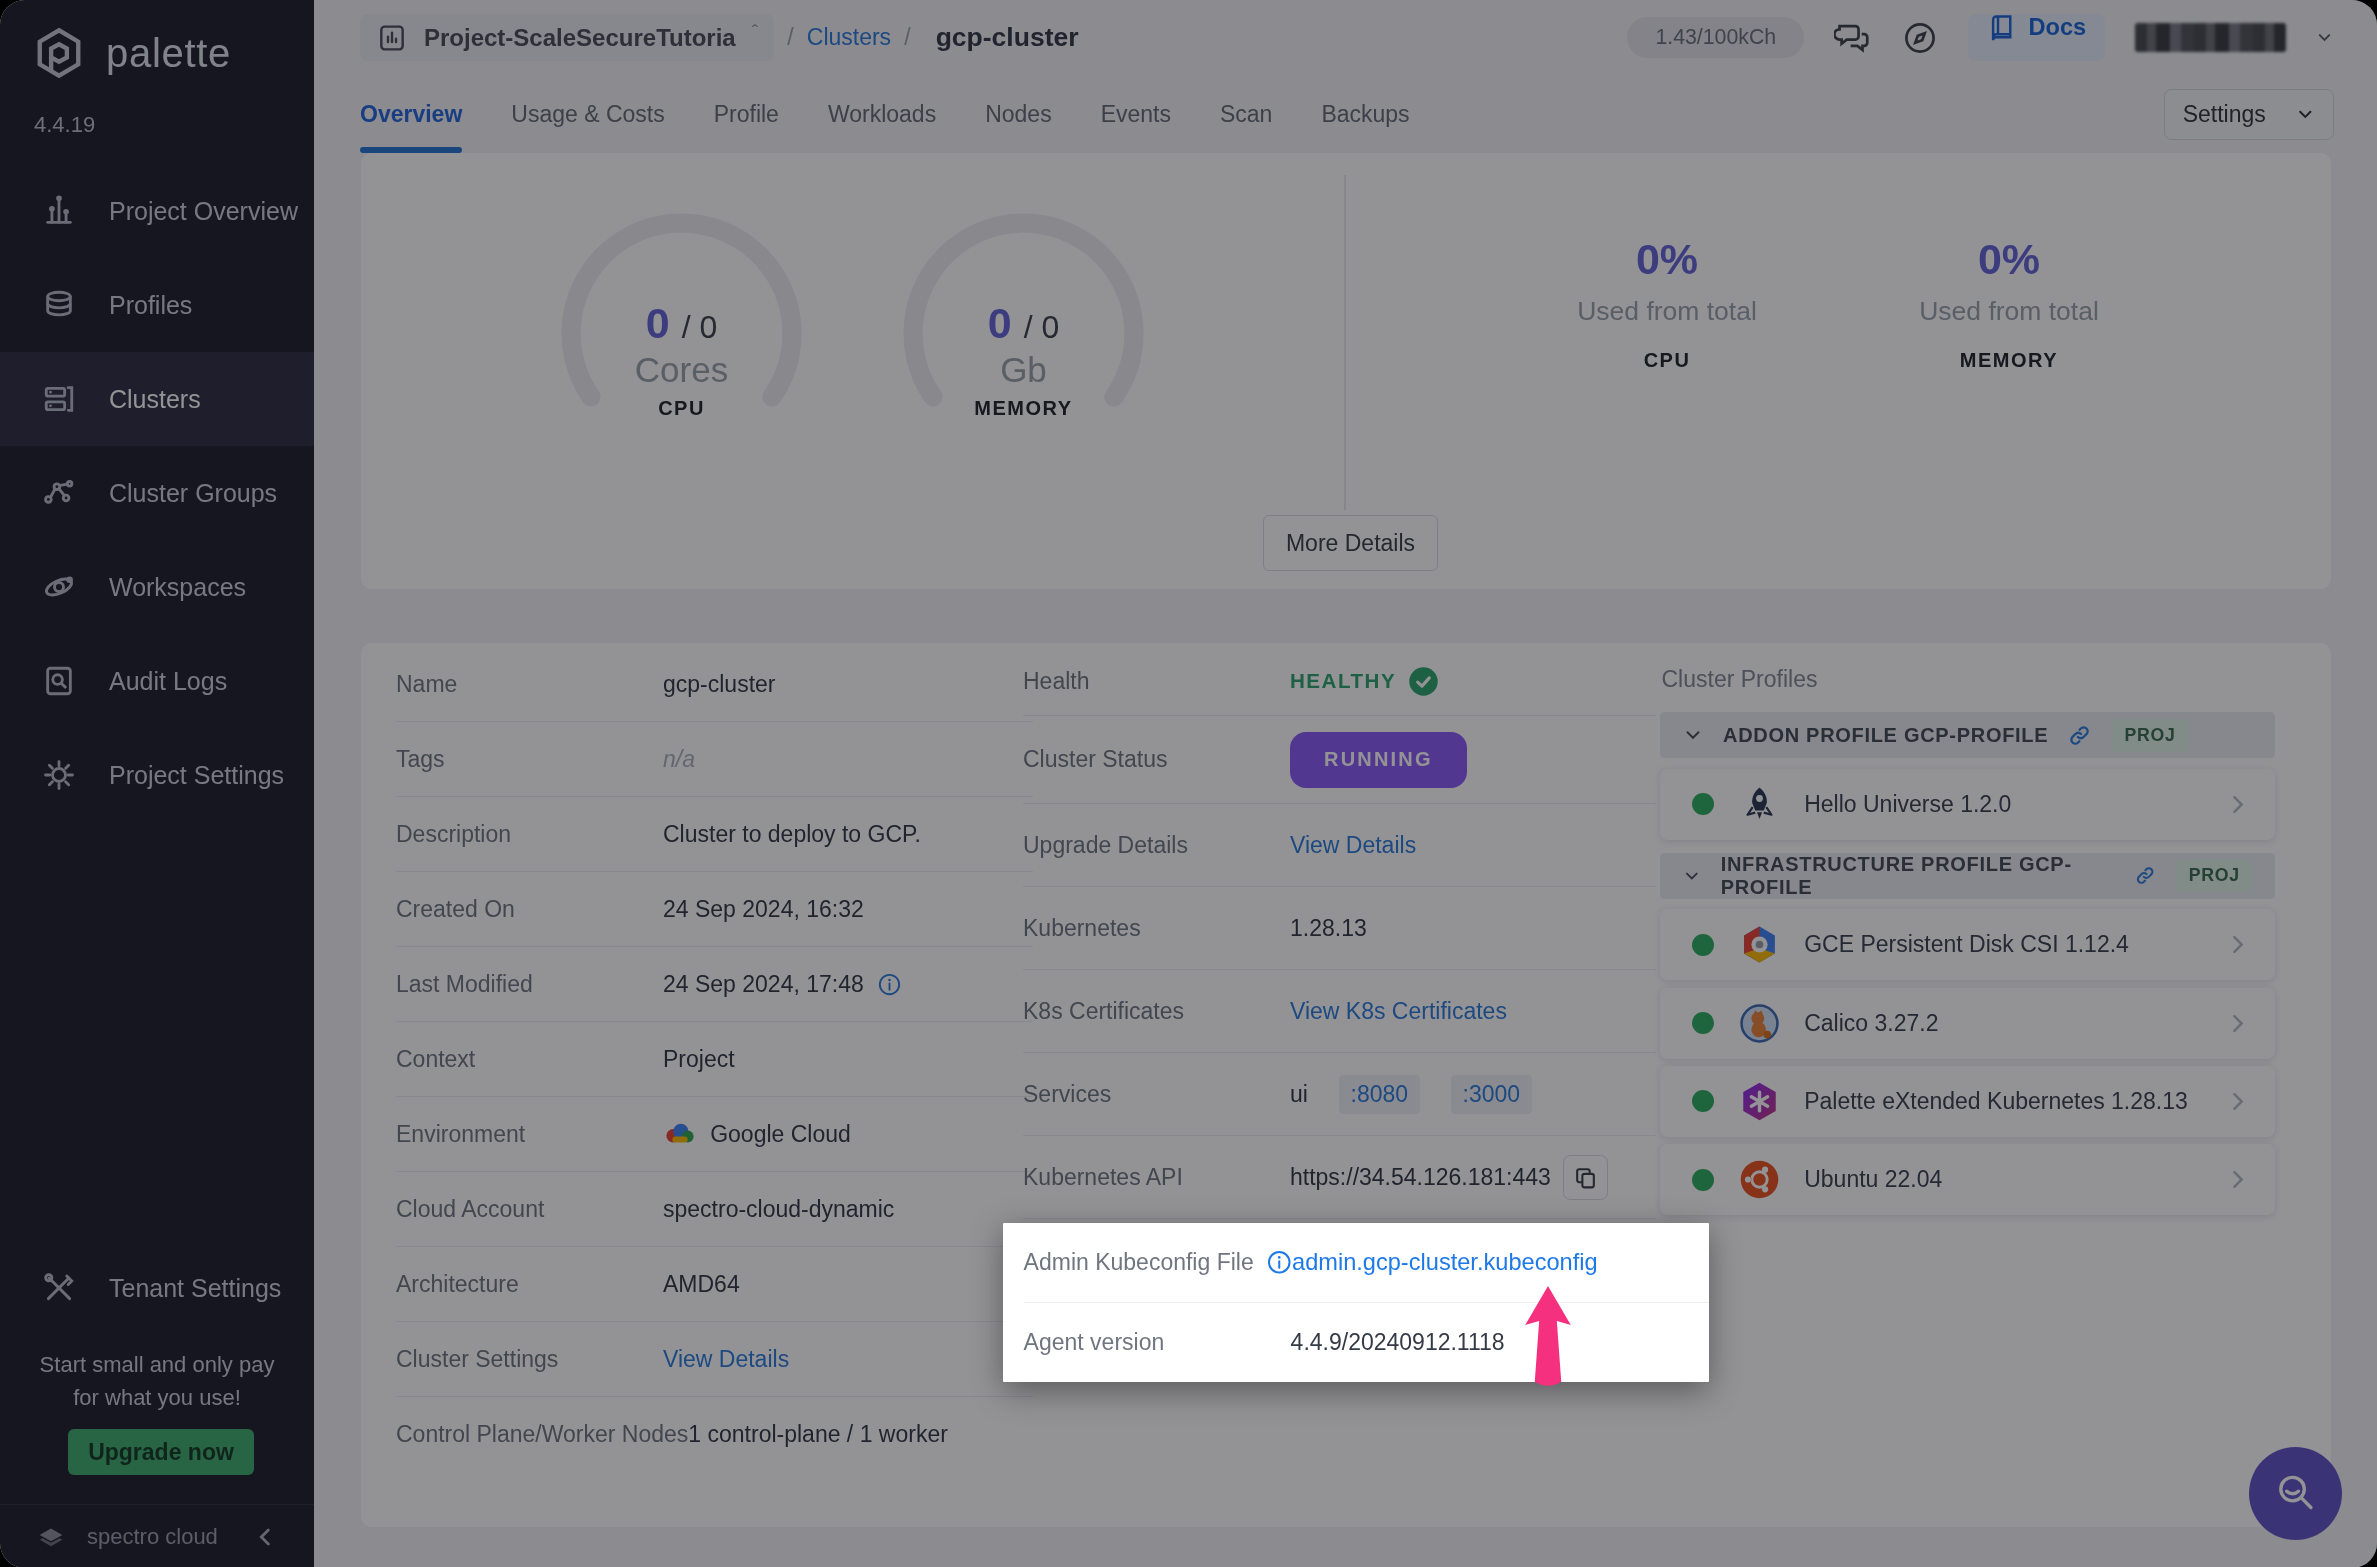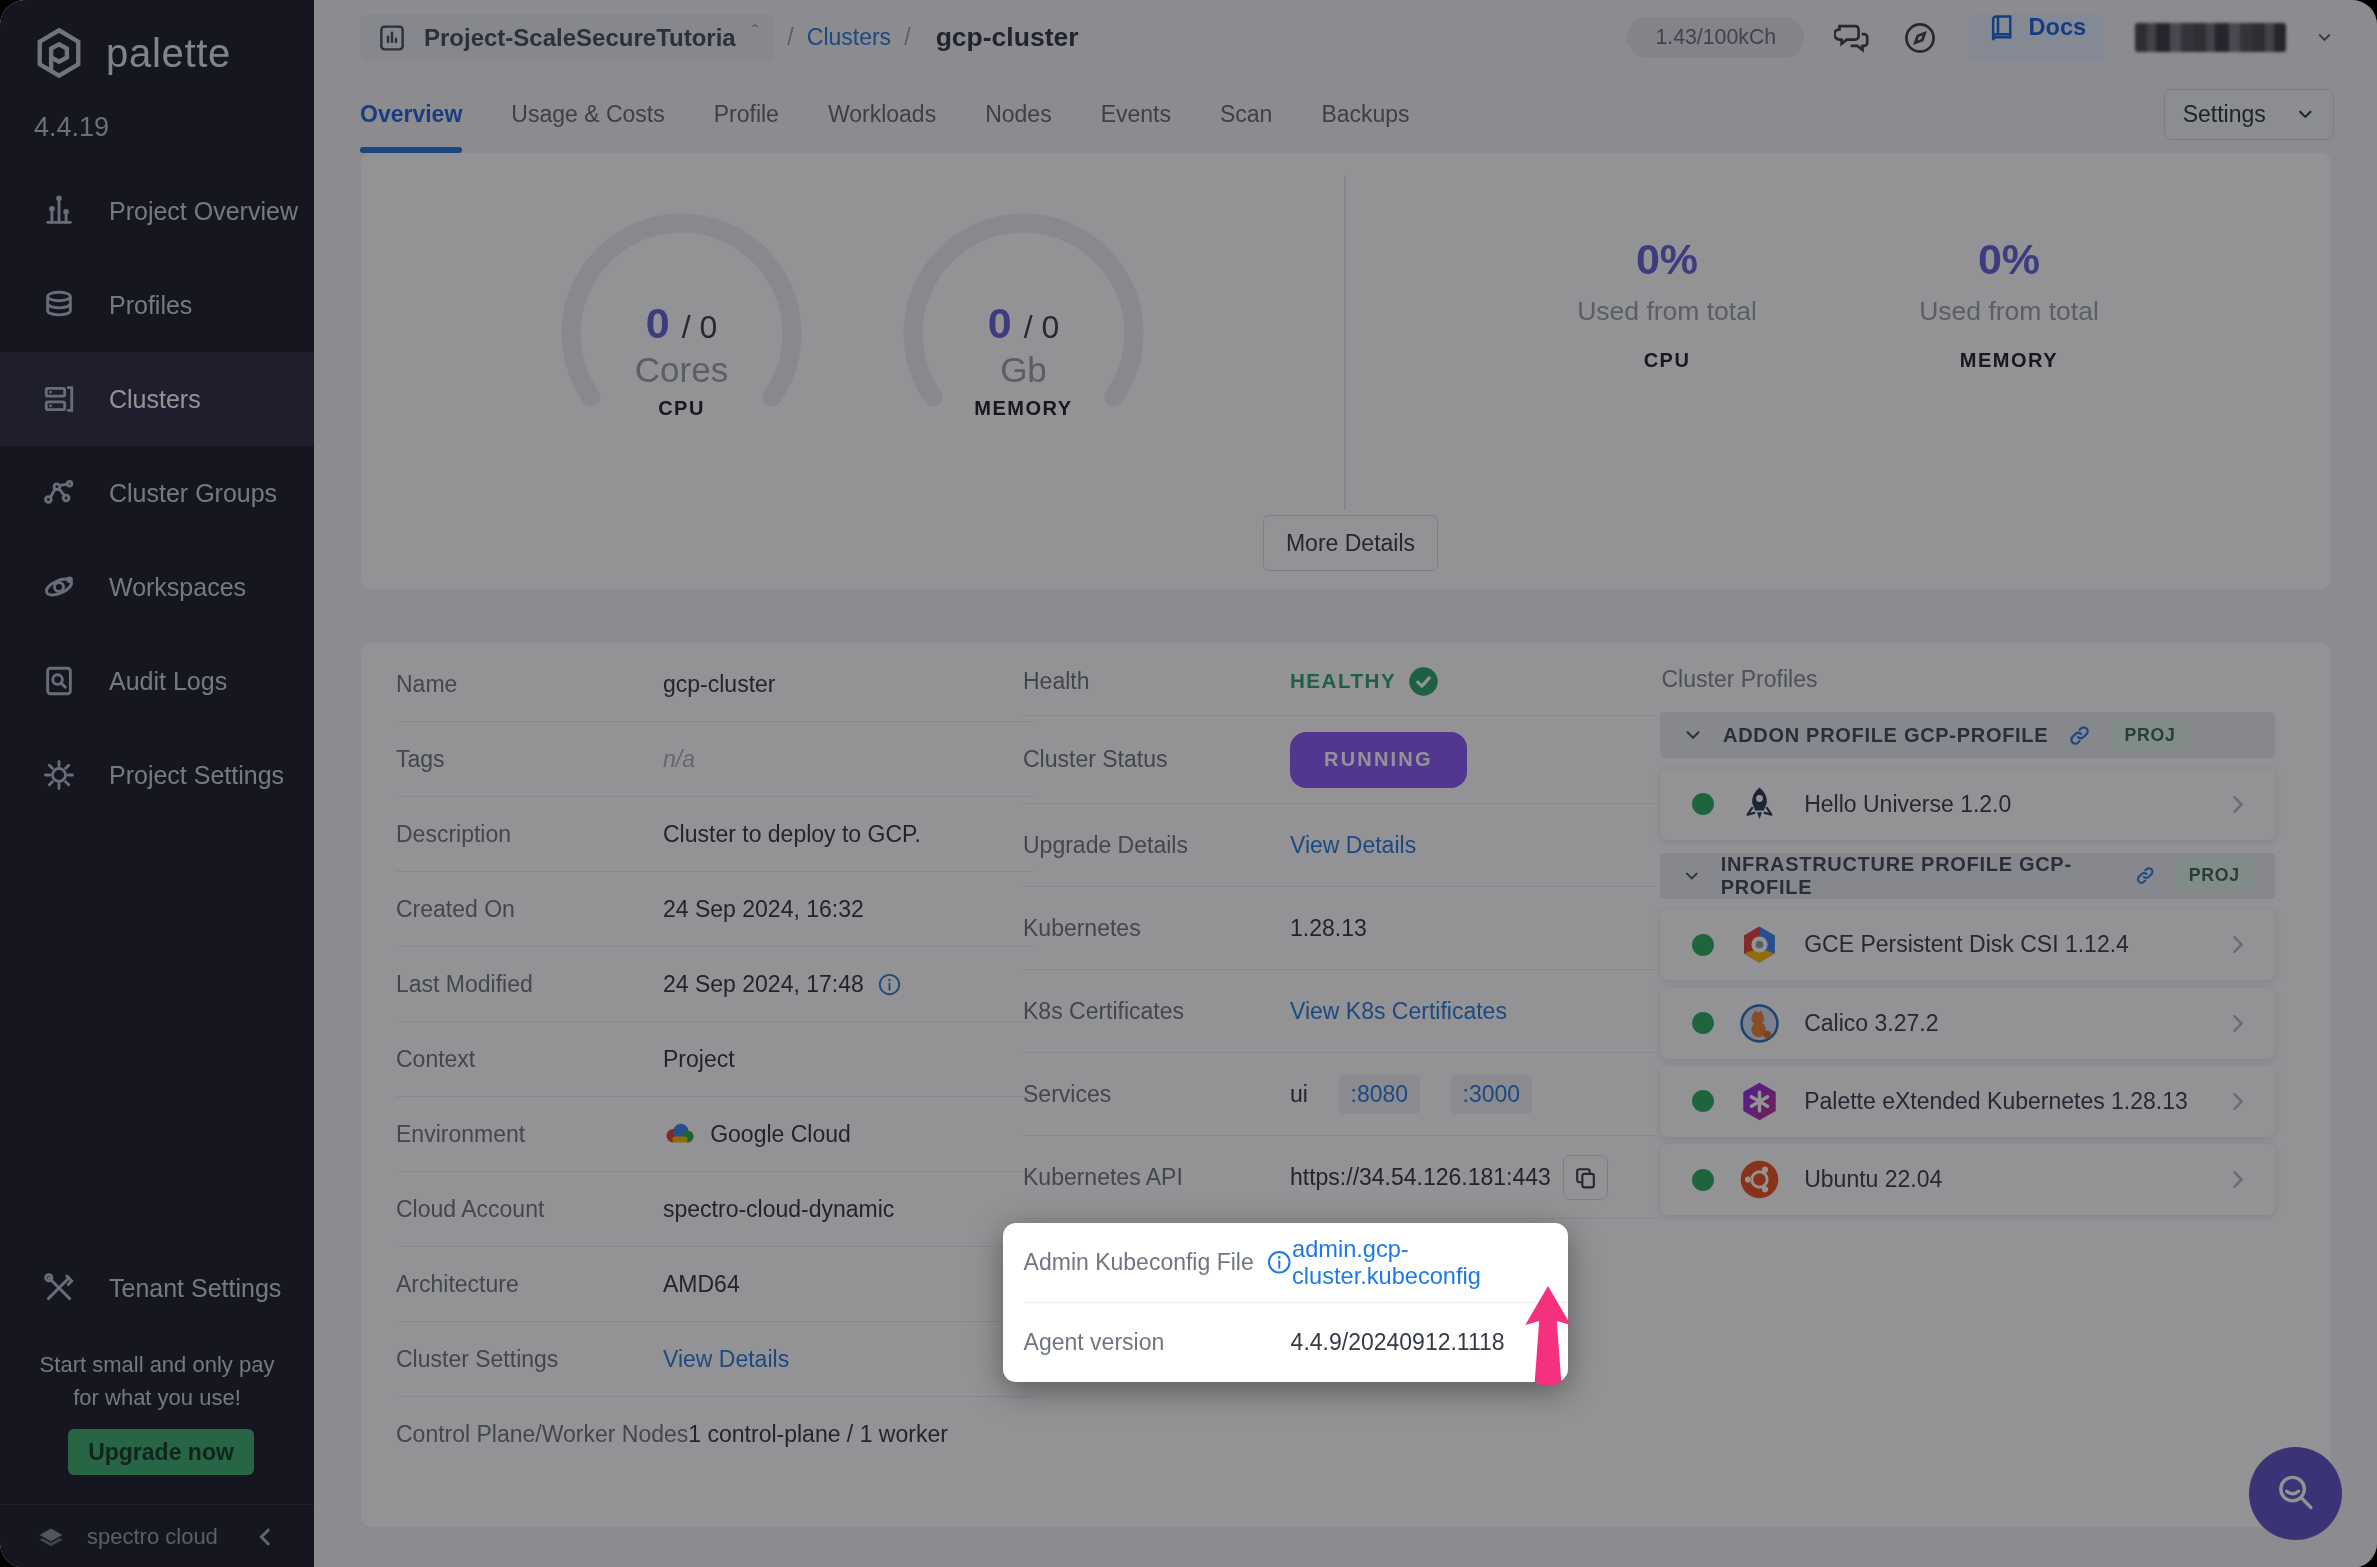"4.4.19" .version { font-size: 27px -> 22px }
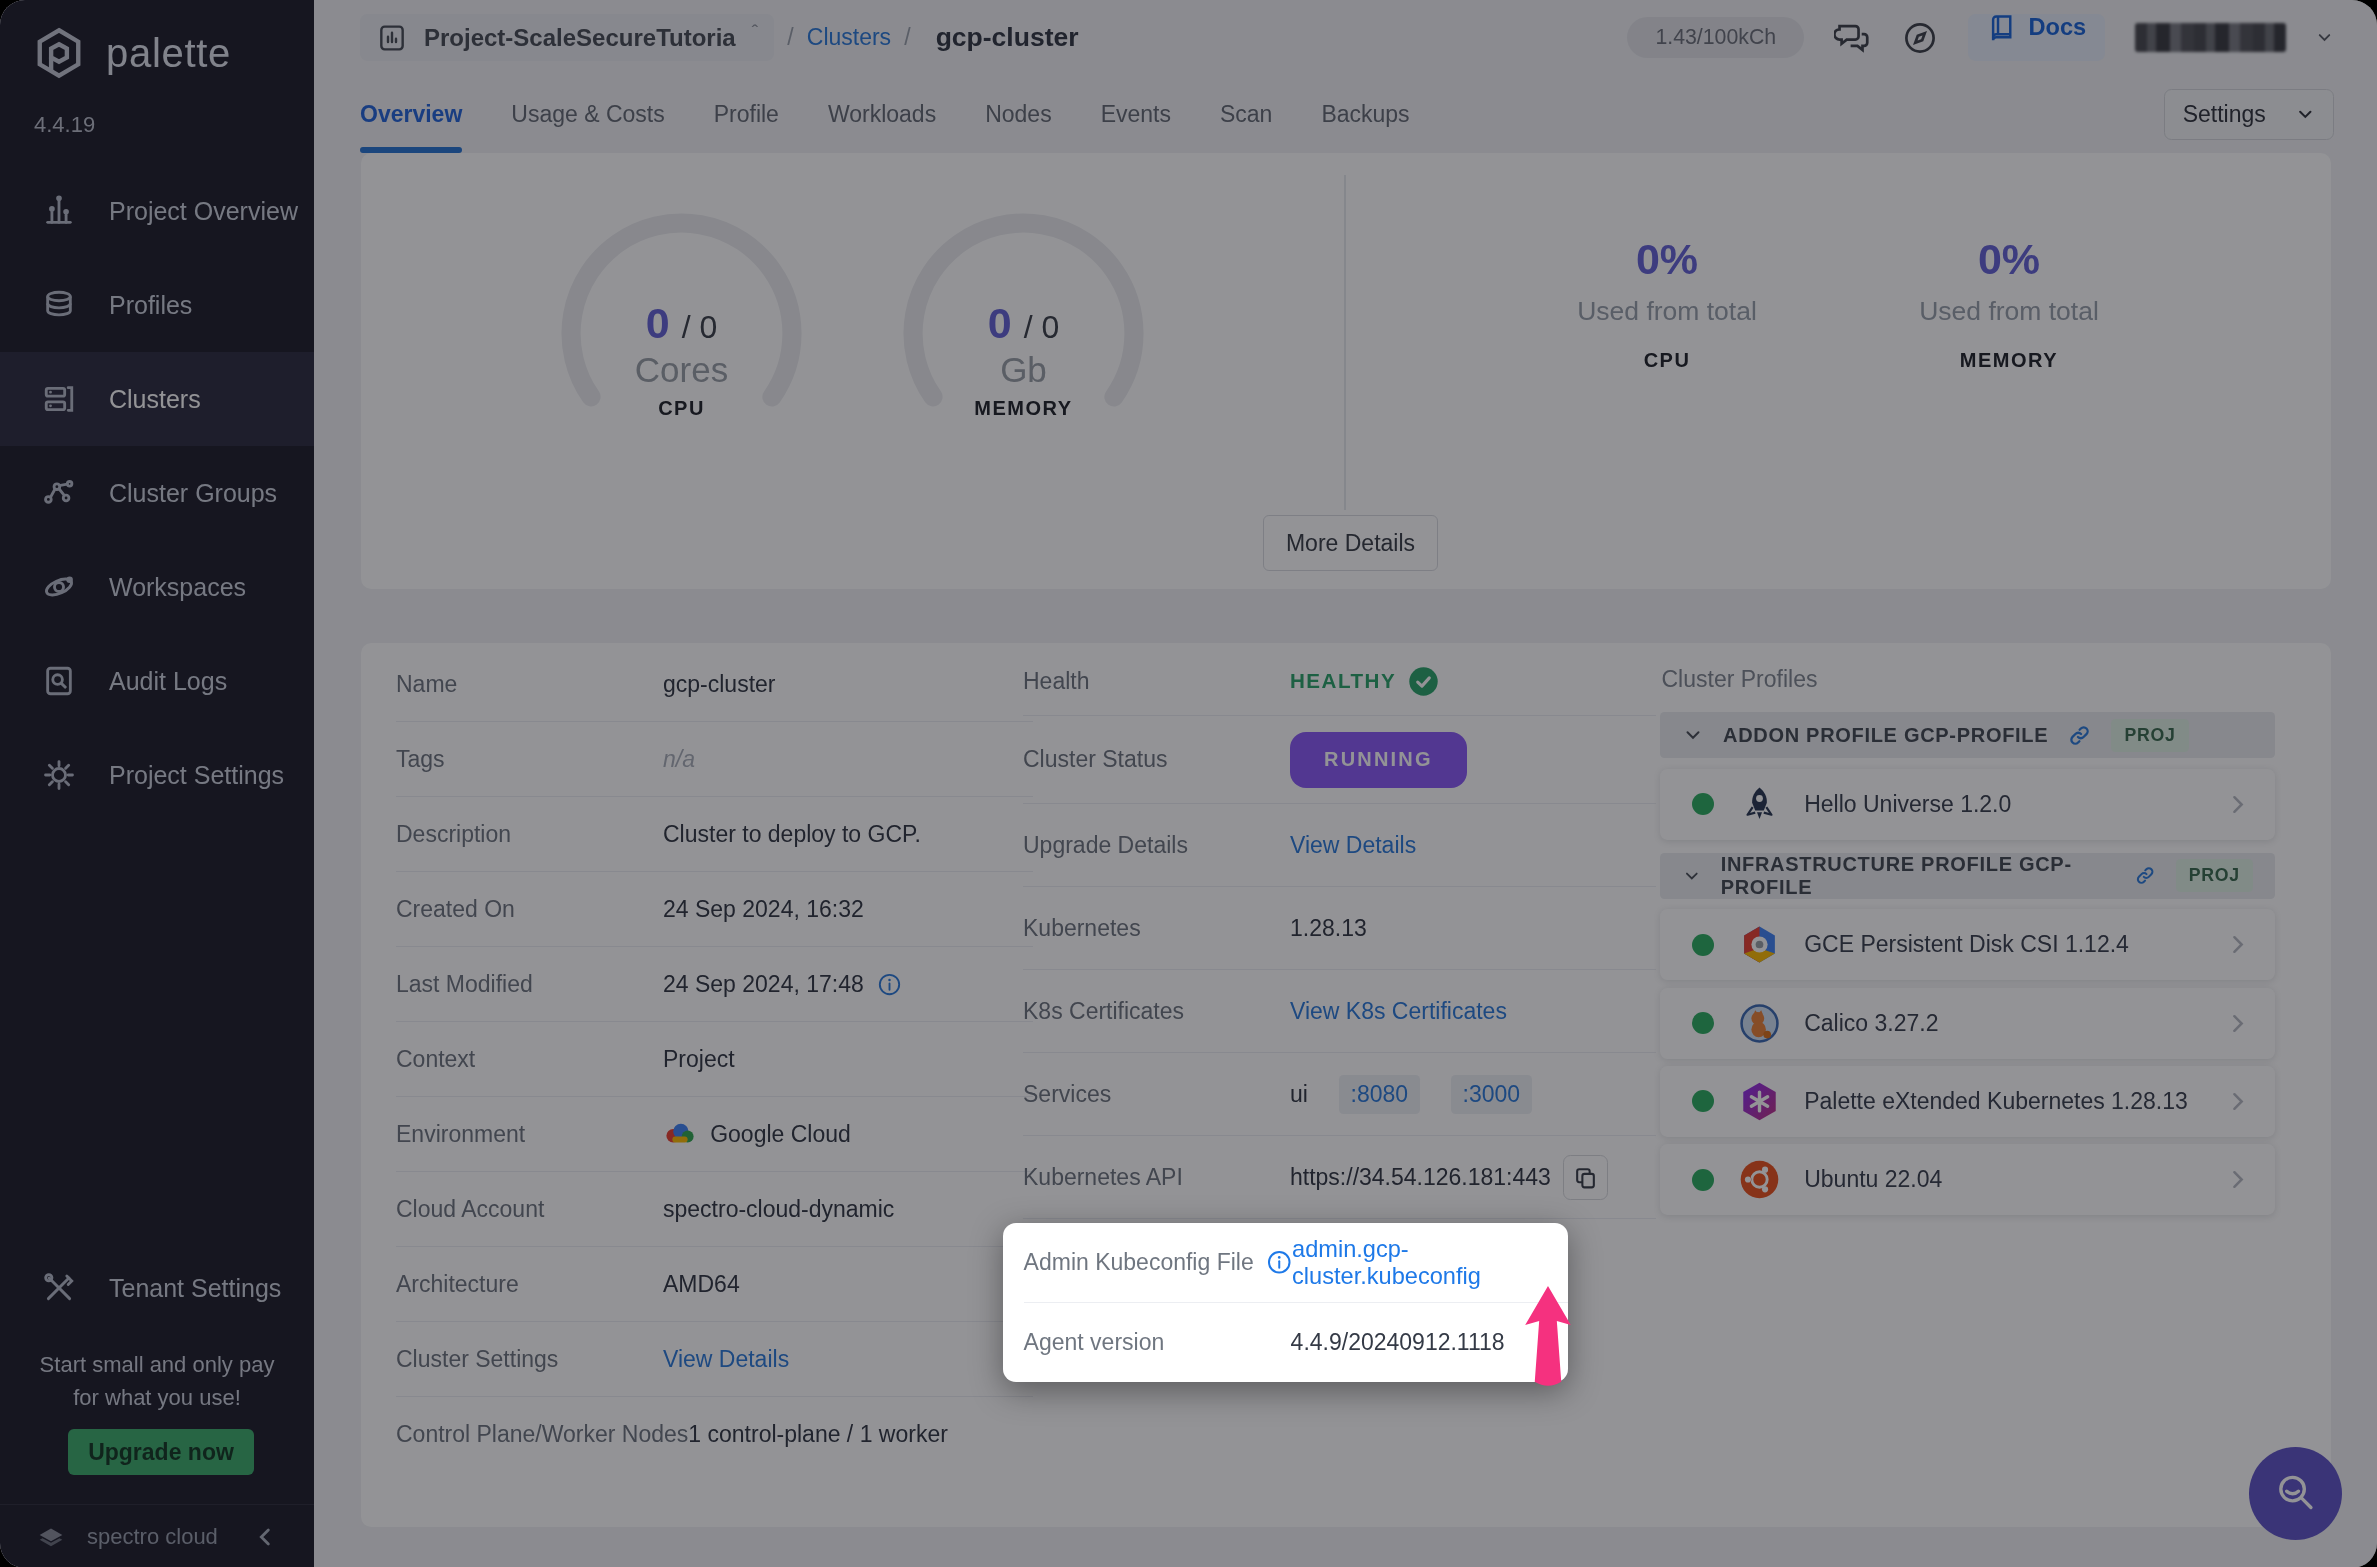"Admin Kubeconfig File" .highlight-card { border-radius: 13px -> 1px; text-align: none -> center; width: 565px -> 706px }
